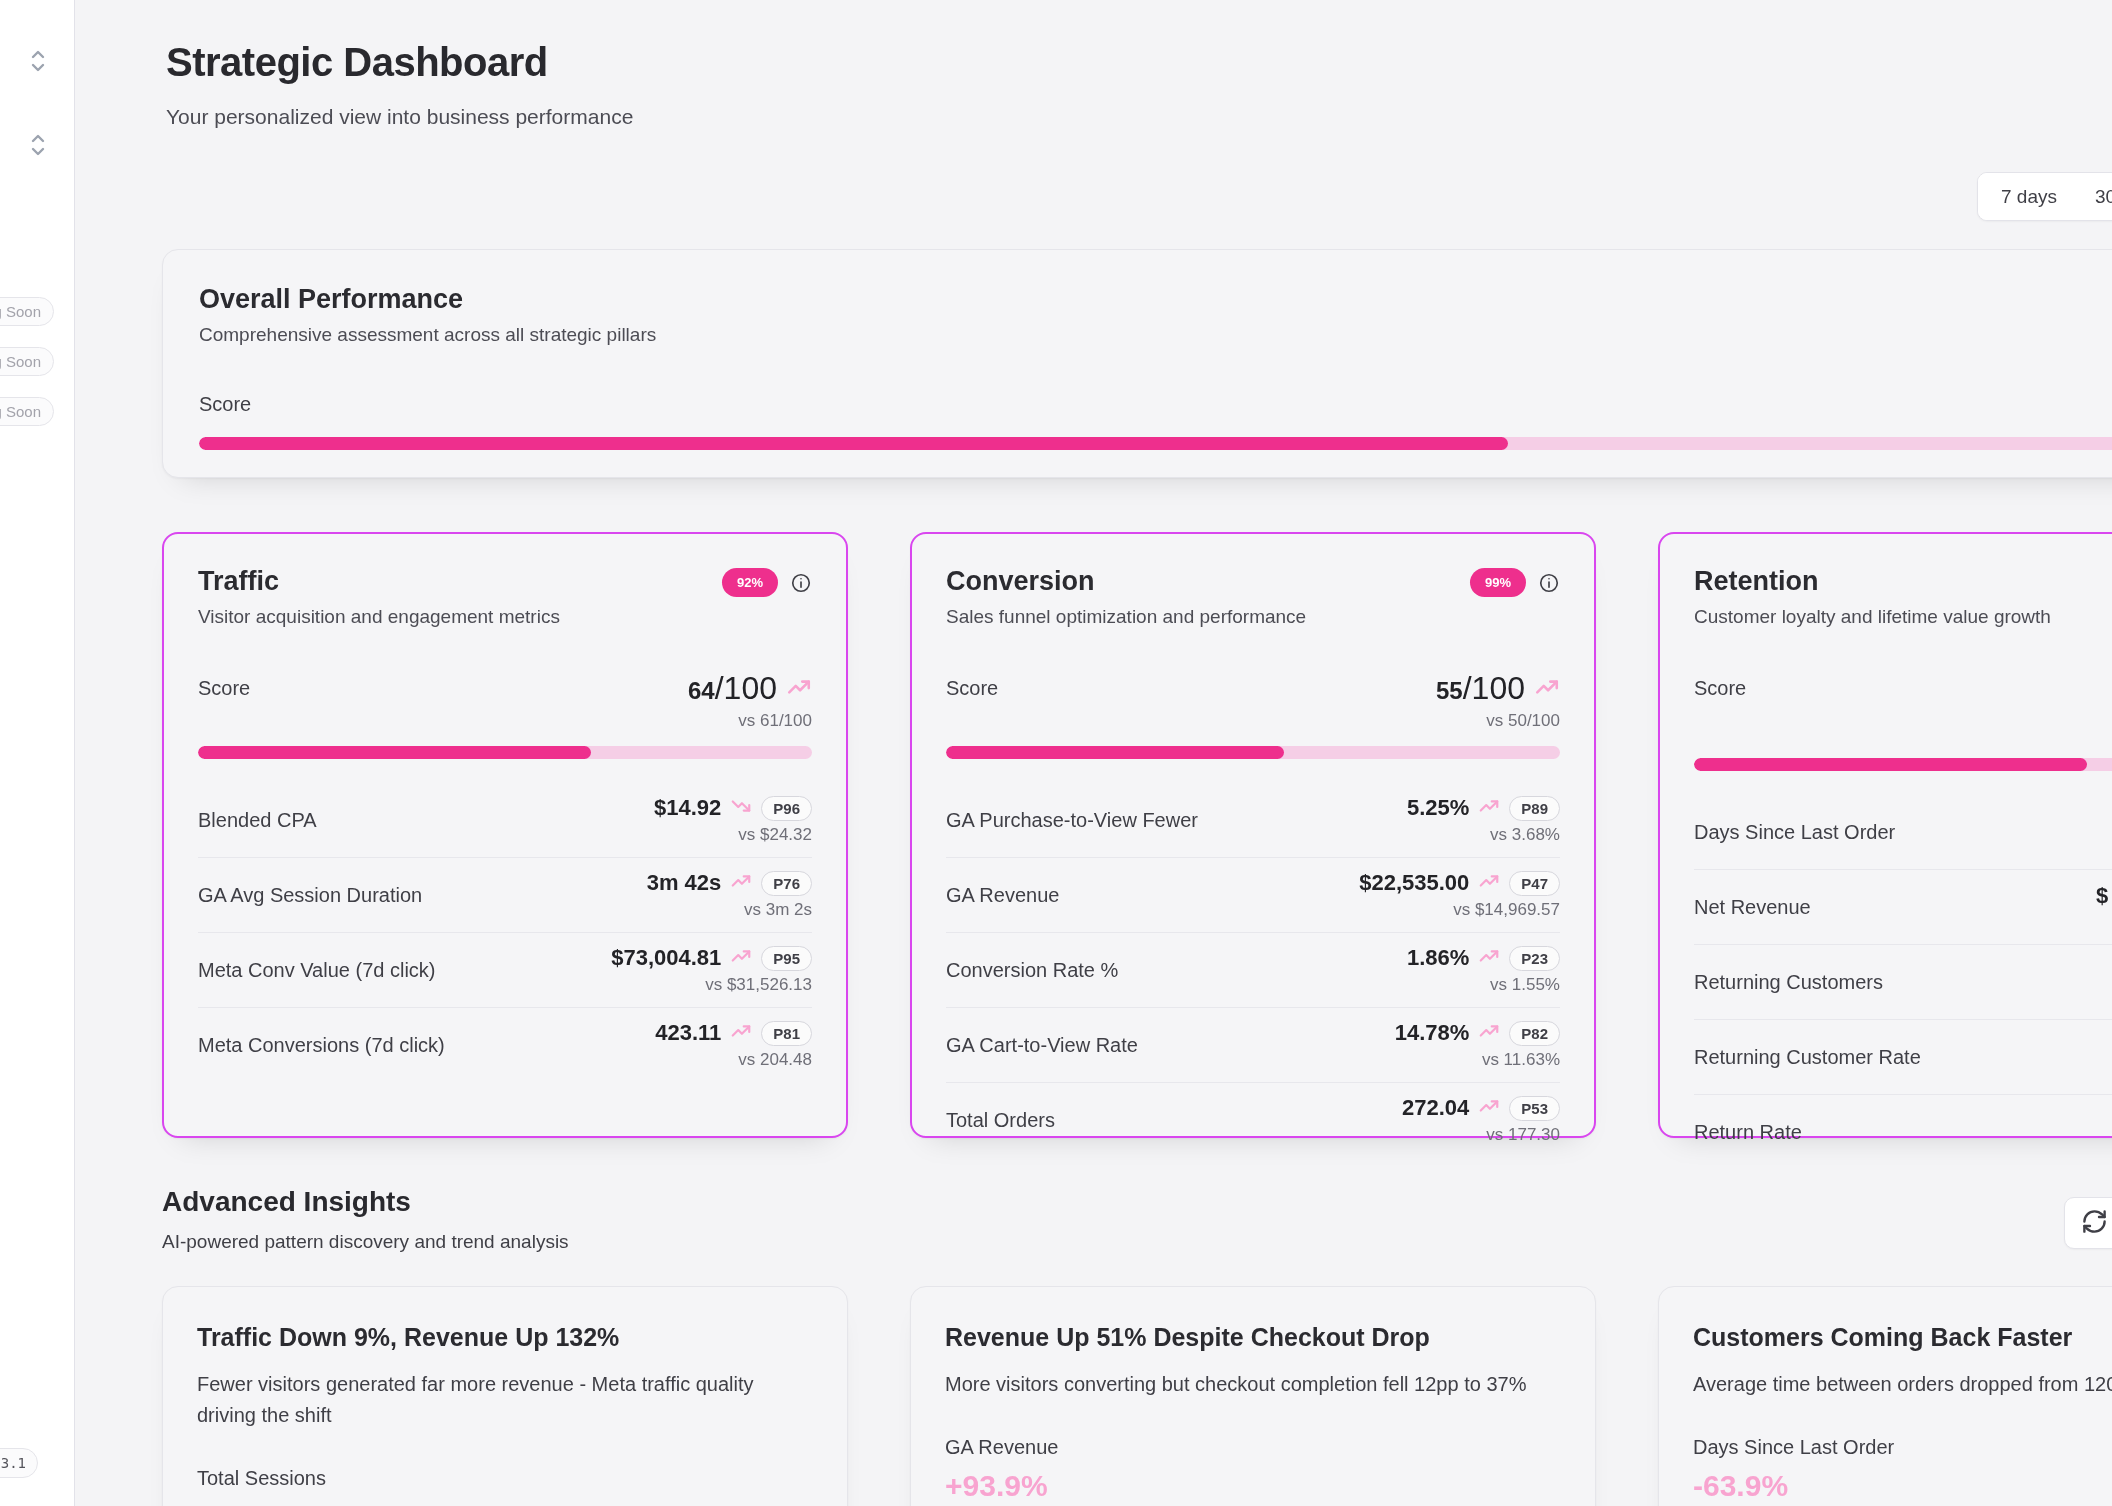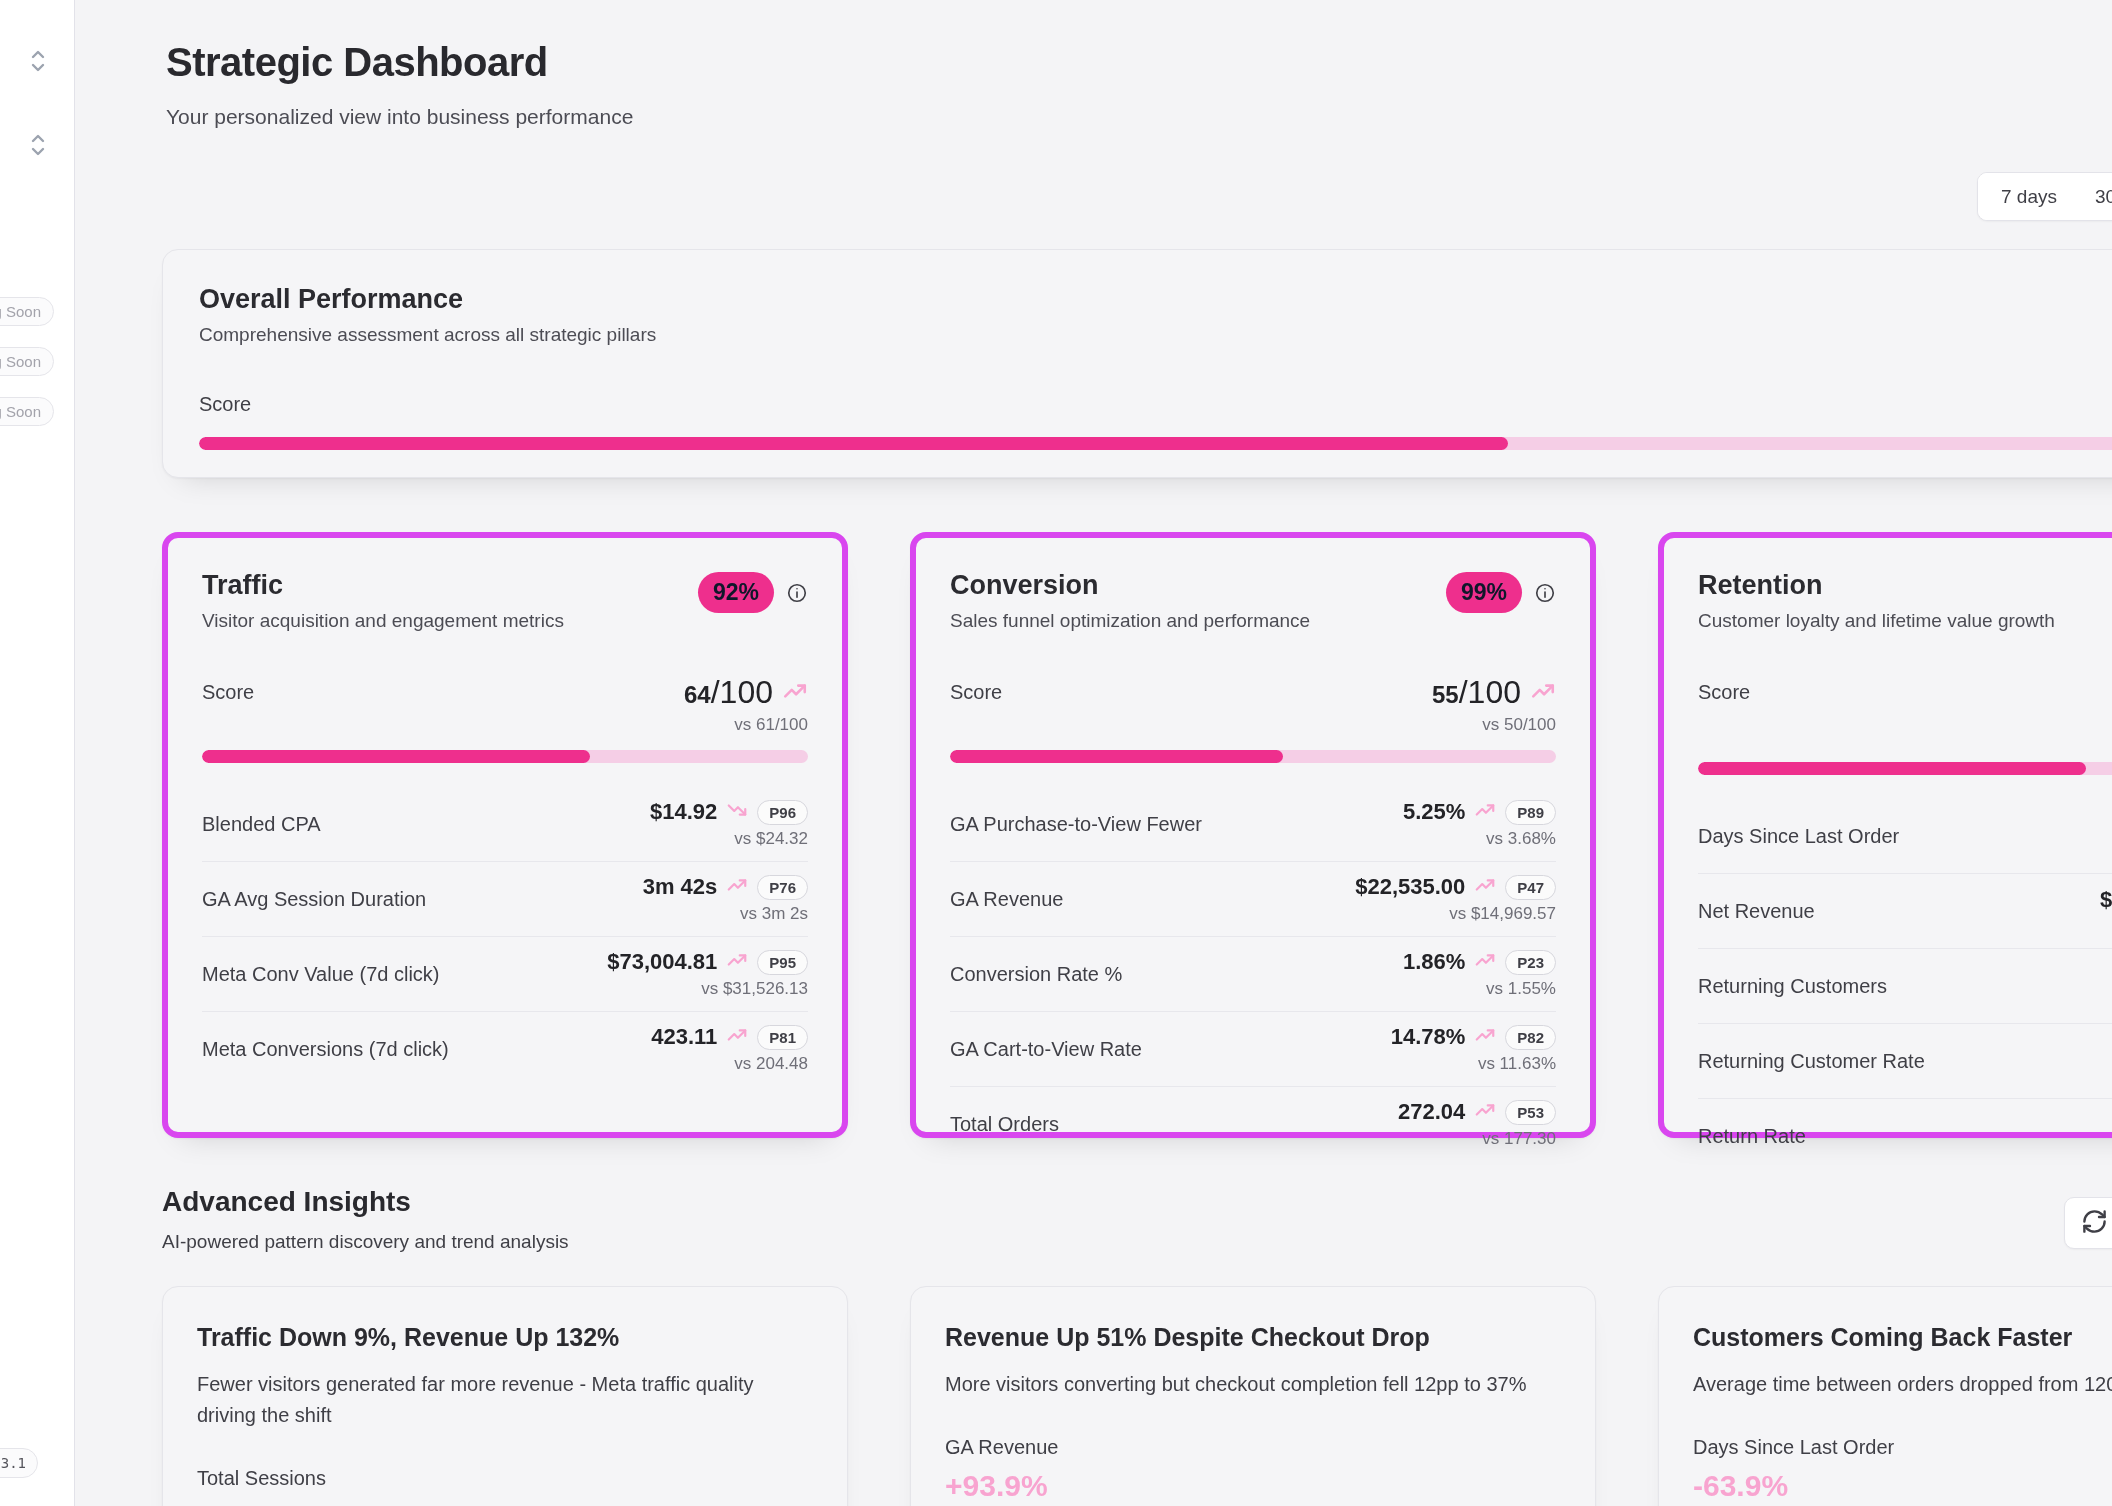"Traffic" .pillar { border: 6px solid #d946ef -> 2px solid #d946ef }
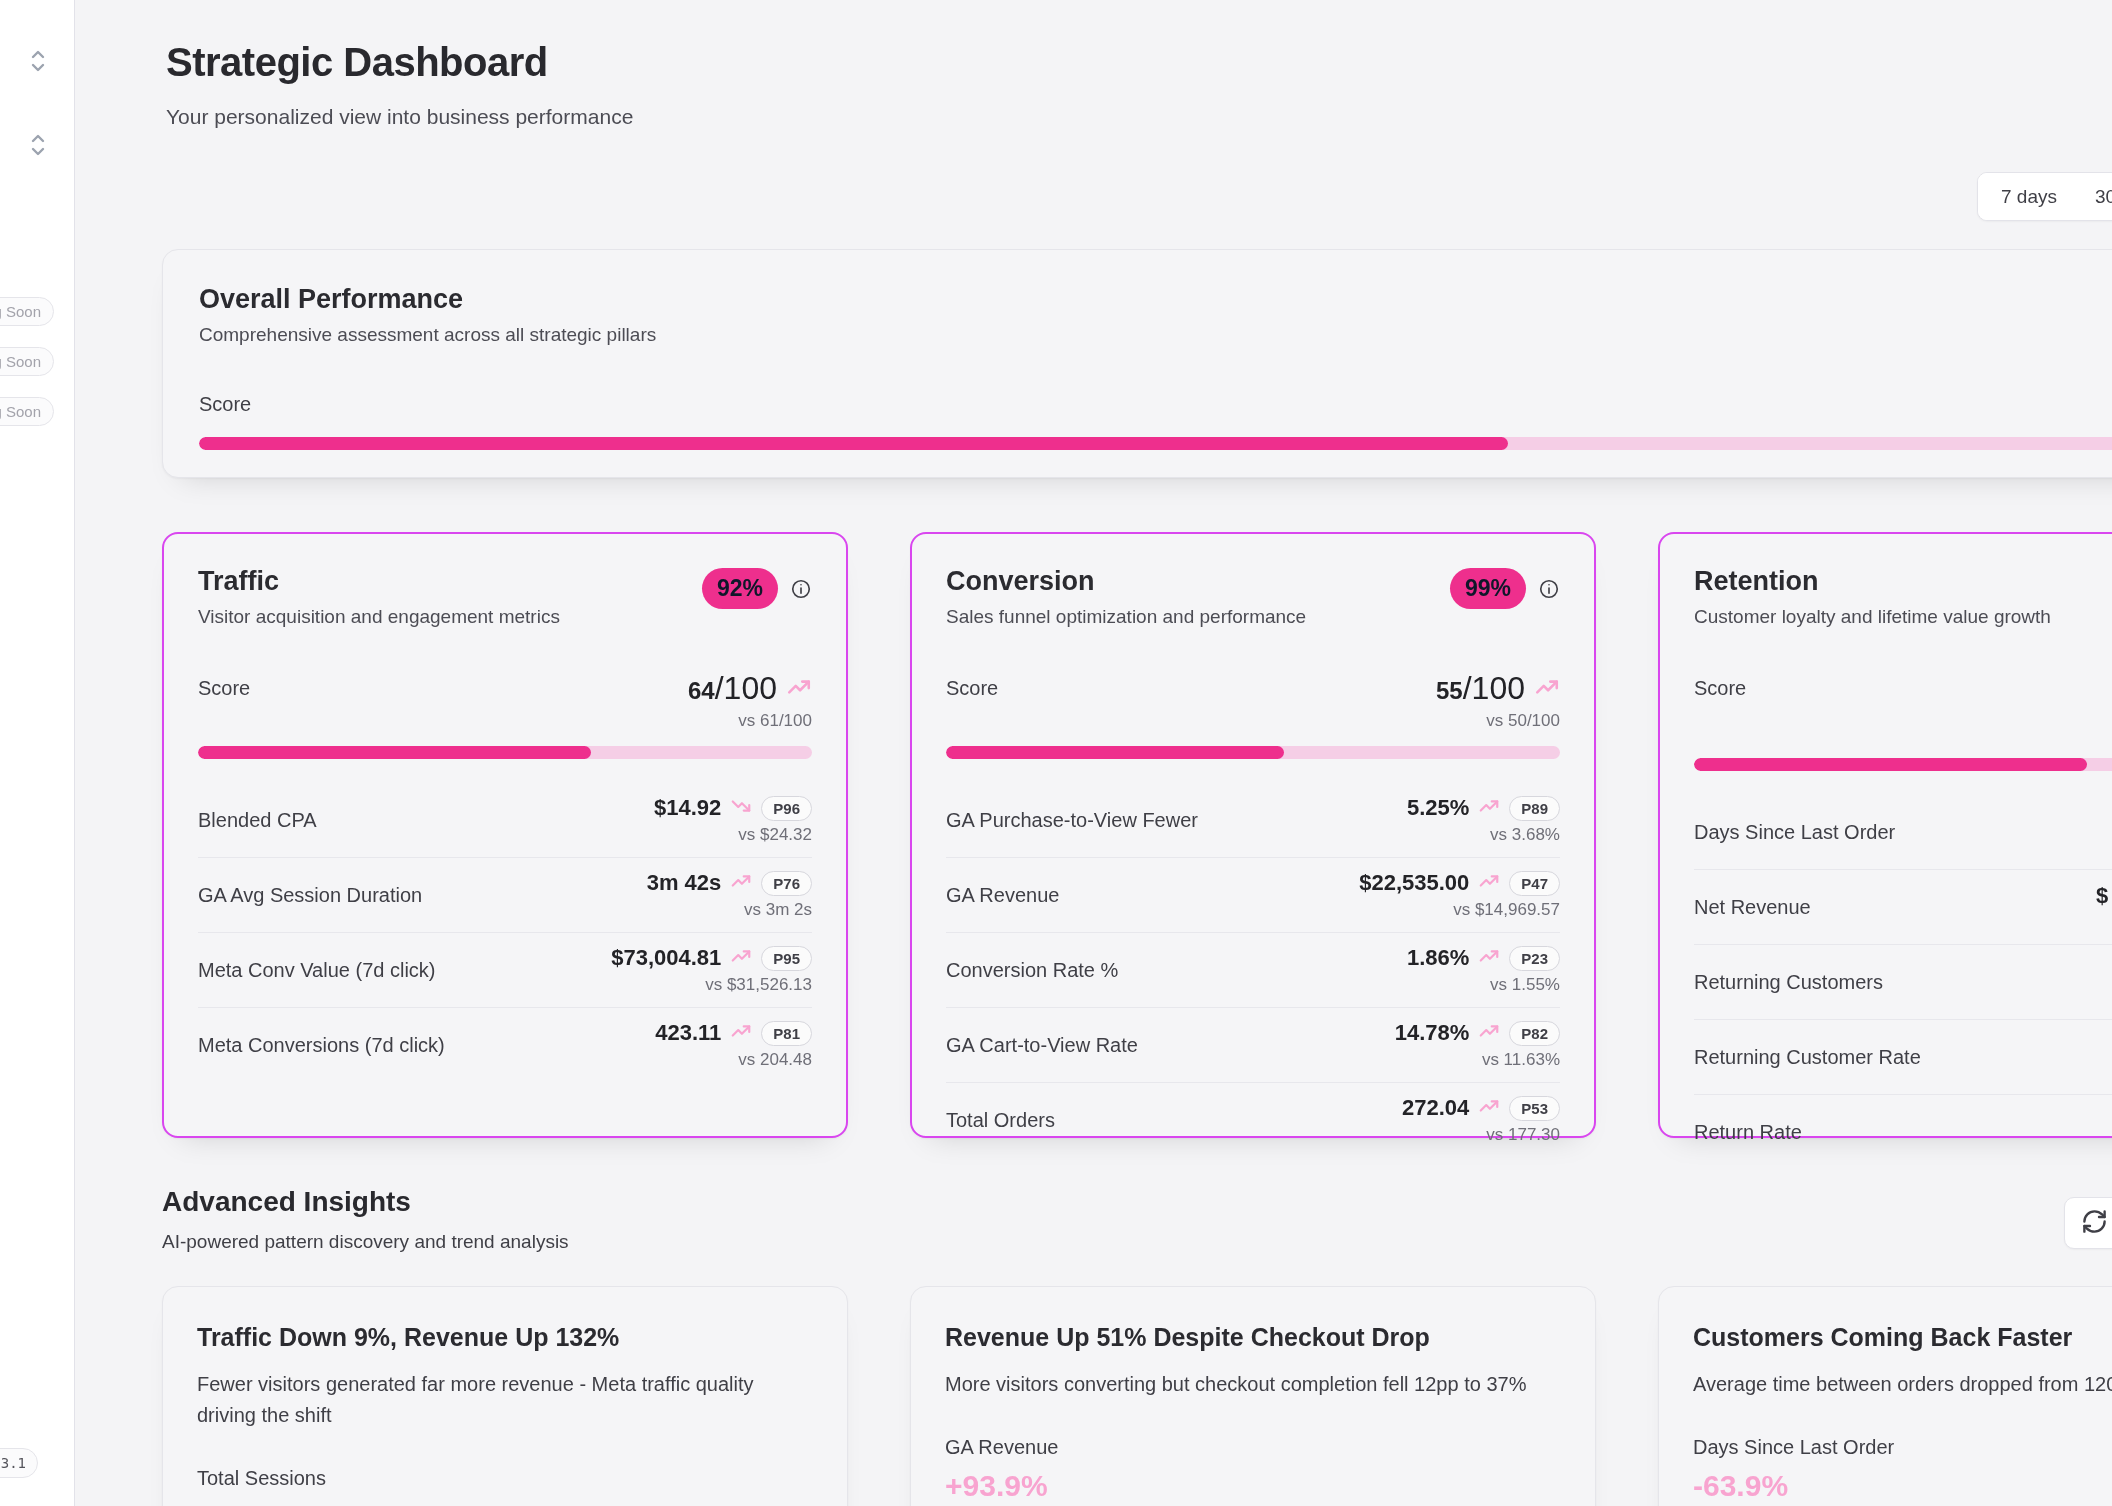"92%" .pct-pill { color: #0f172a -> #ffffff; font-size: 23px -> 13px }
